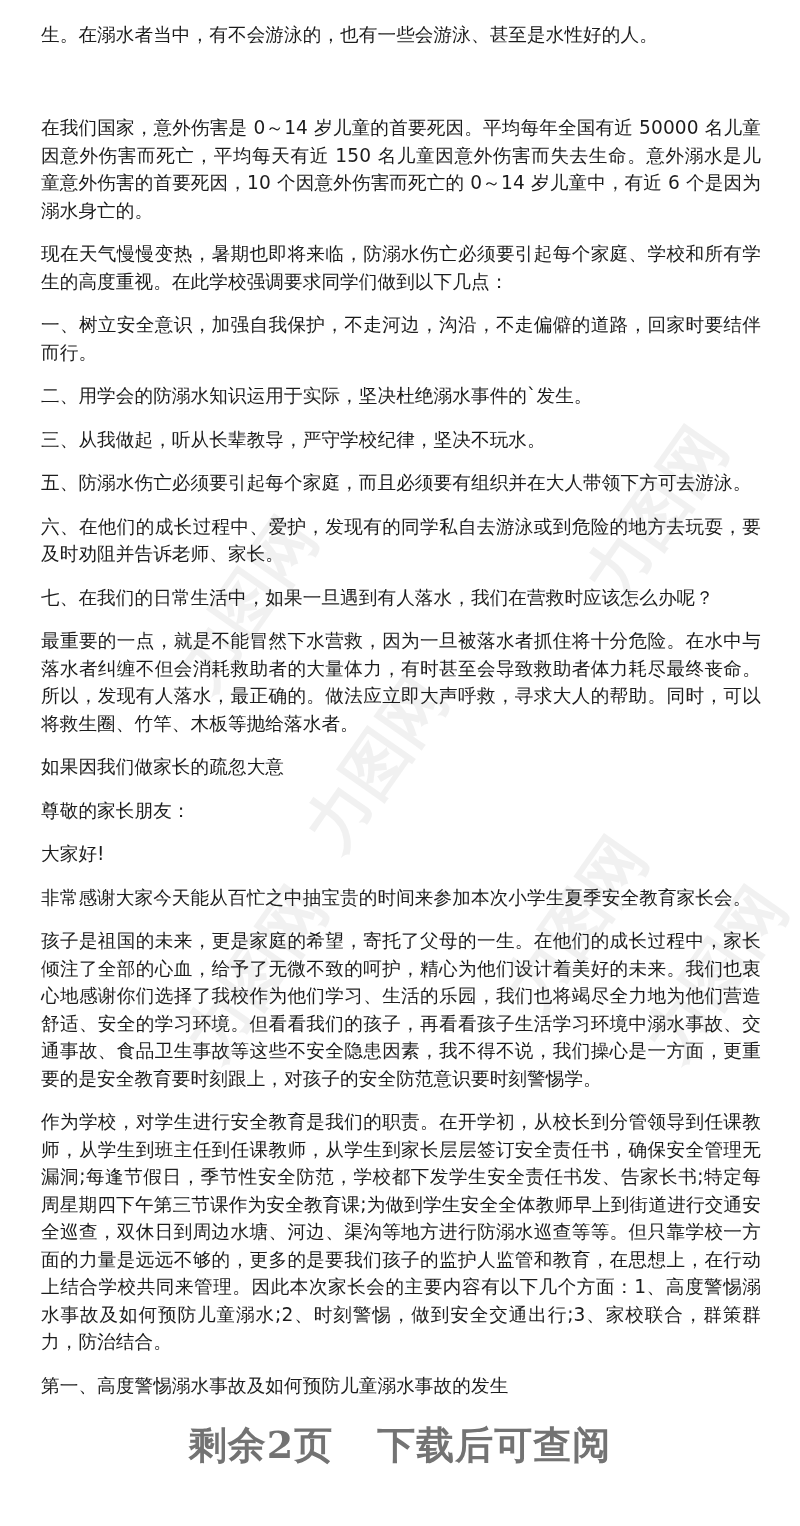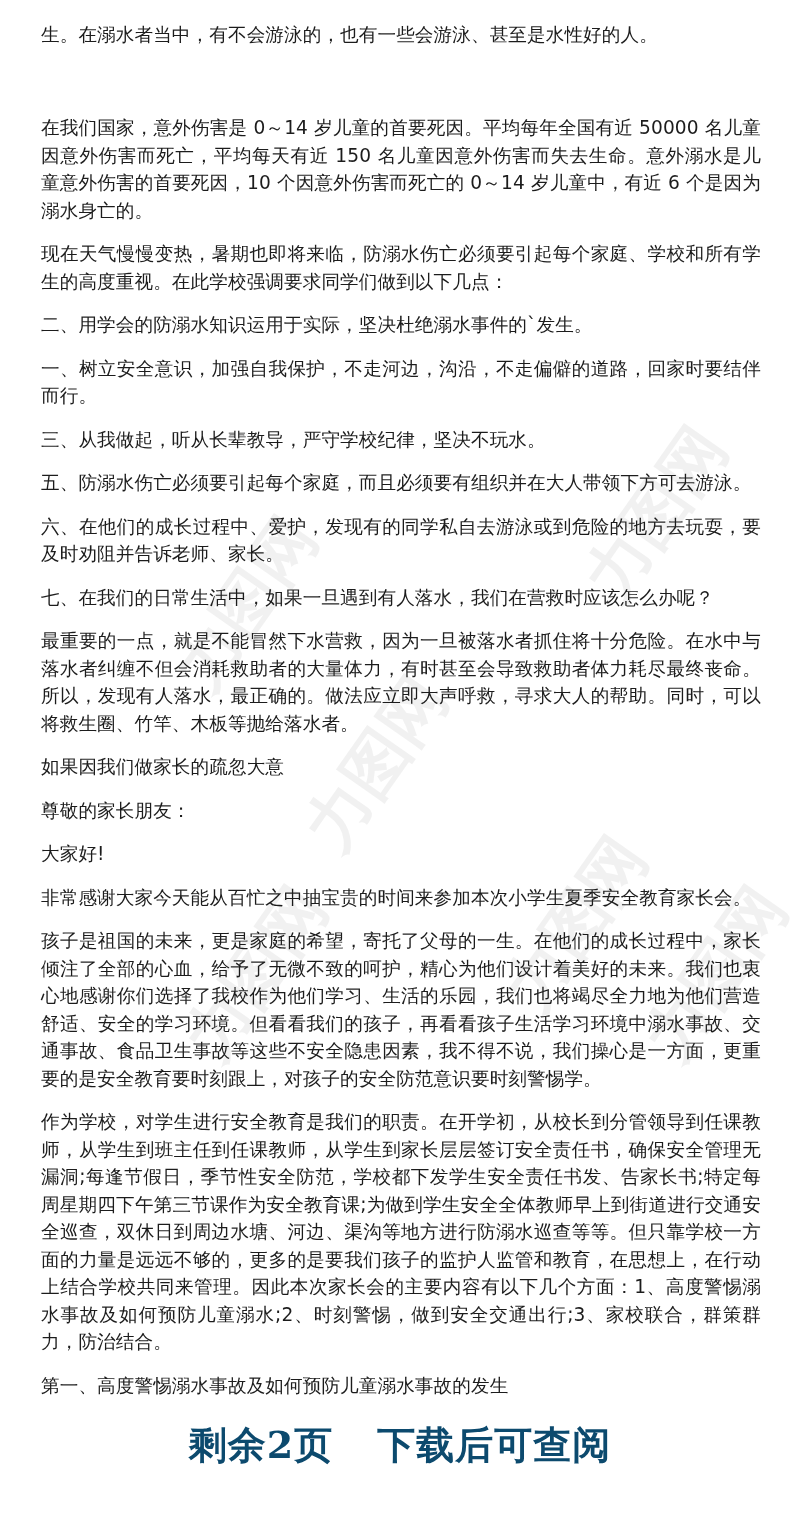"二、用学会的防溺水知识运用于实际，坚决杜绝溺水事件的`发生。" p.para { order: before "一、树立安全意识，加强自我保护，不走河边，沟沿，不走偏僻的道路，回家时要结伴而行" -> after "一、树立安全意识，加强自我保护，不走河边，沟沿，不走偏僻的道路，回家时要结伴而行" }
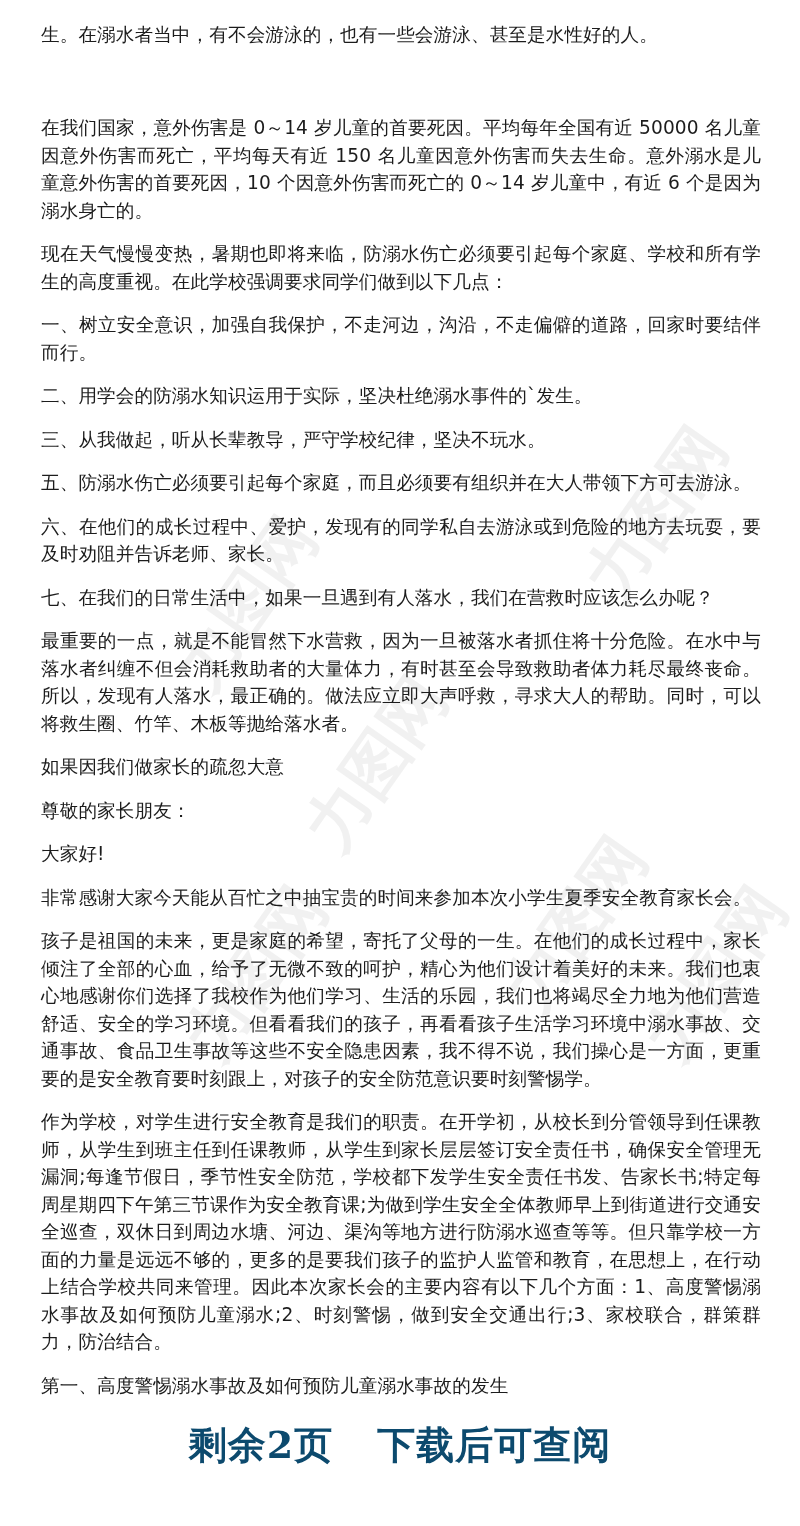"剩余2页 下载后可查阅" .footer-notice { color: #0c4a6e -> #737373 }
